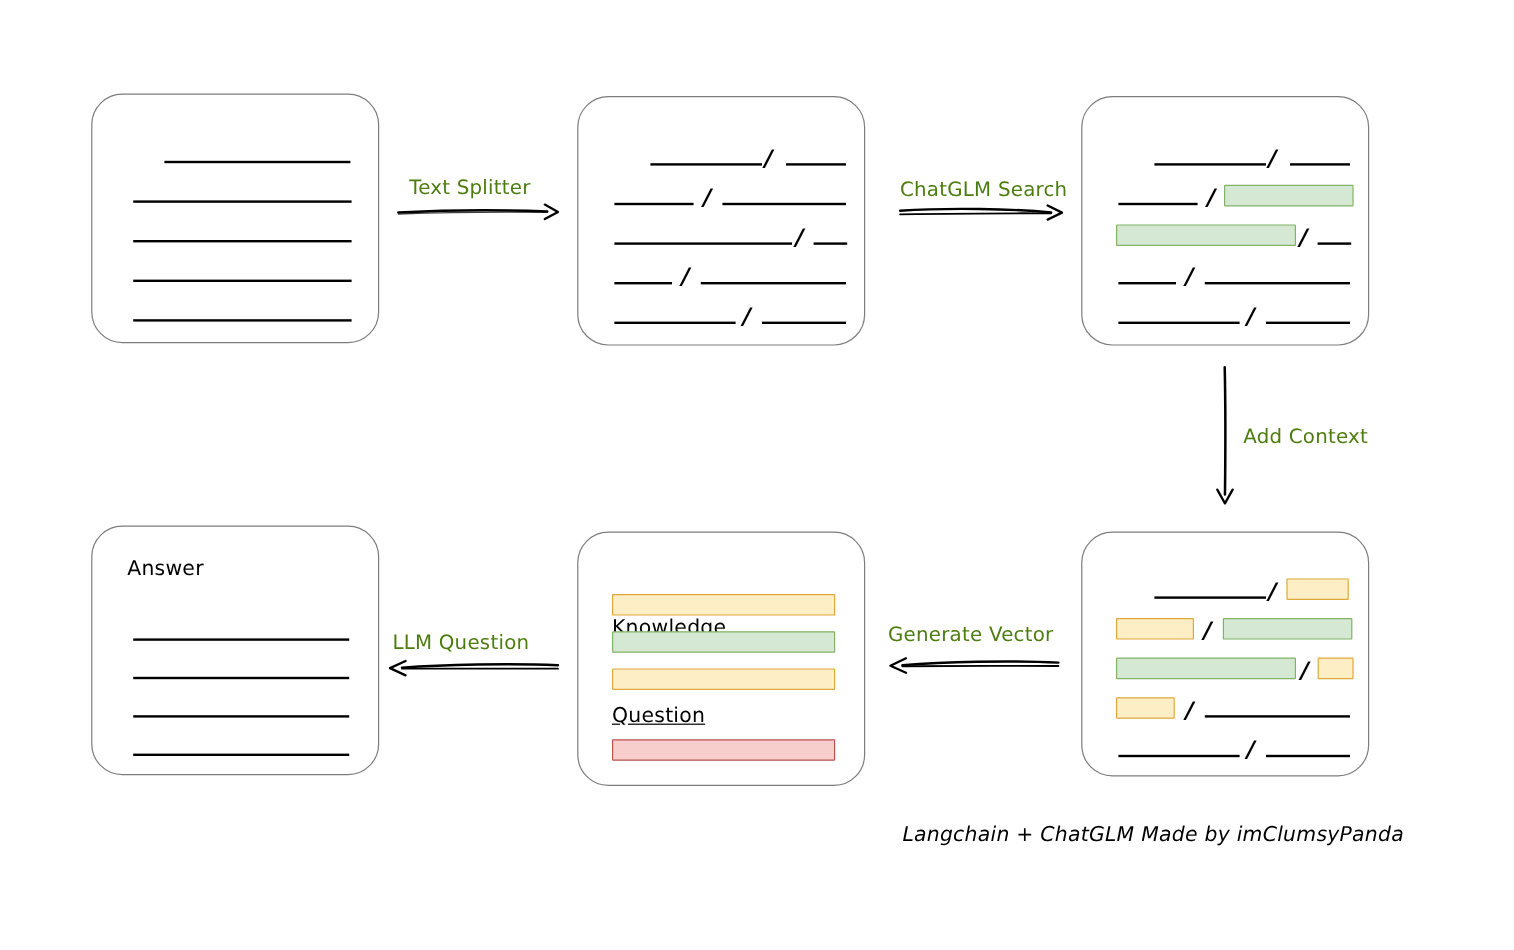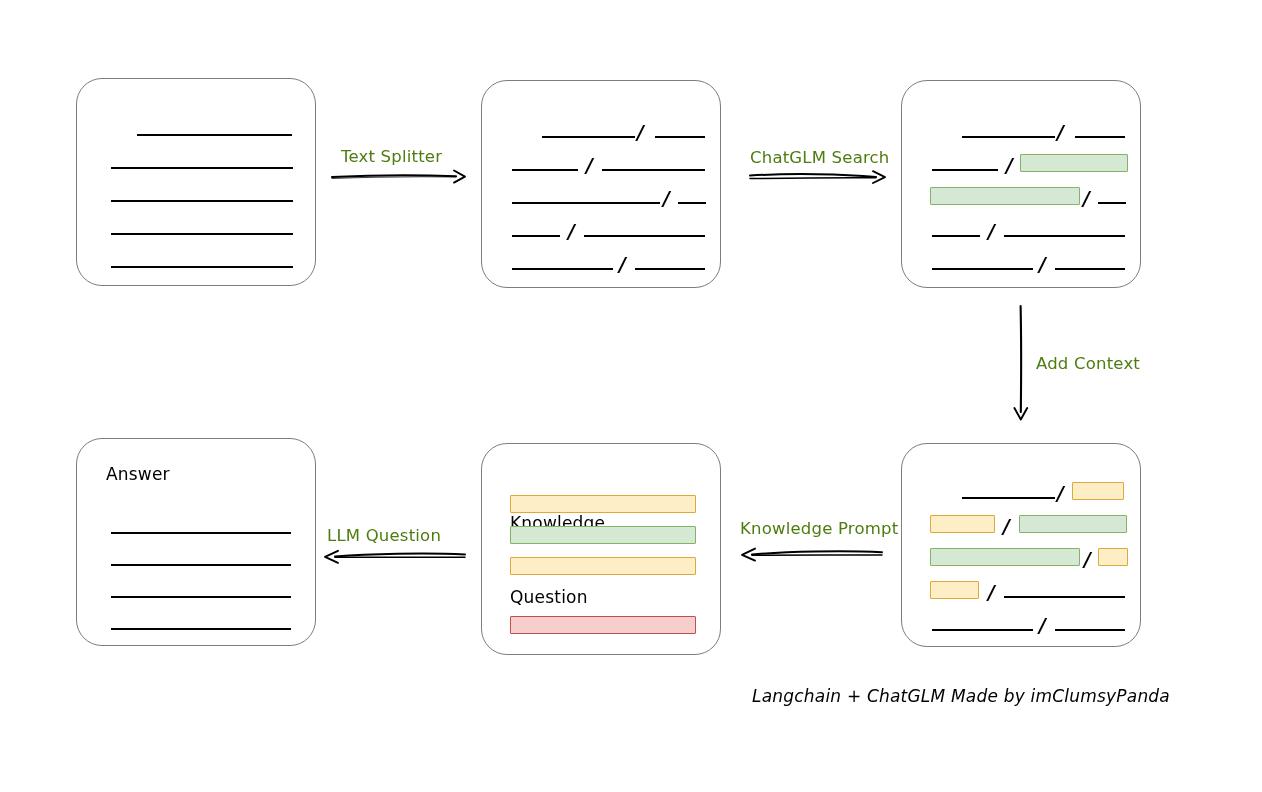"Knowledge Prompt" div.arrow-label { text: Knowledge Prompt -> Generate Vector }
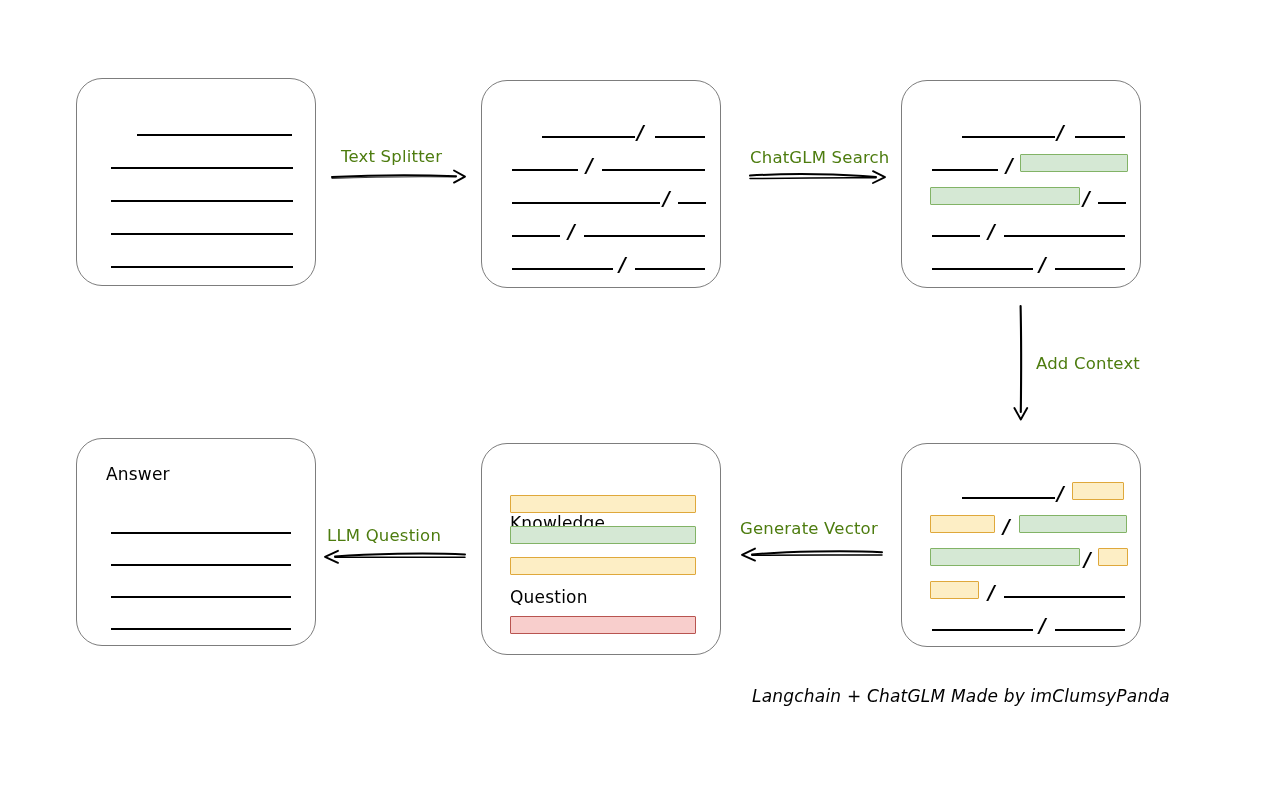"Question" div.box-label { text-decoration: none -> underline }
